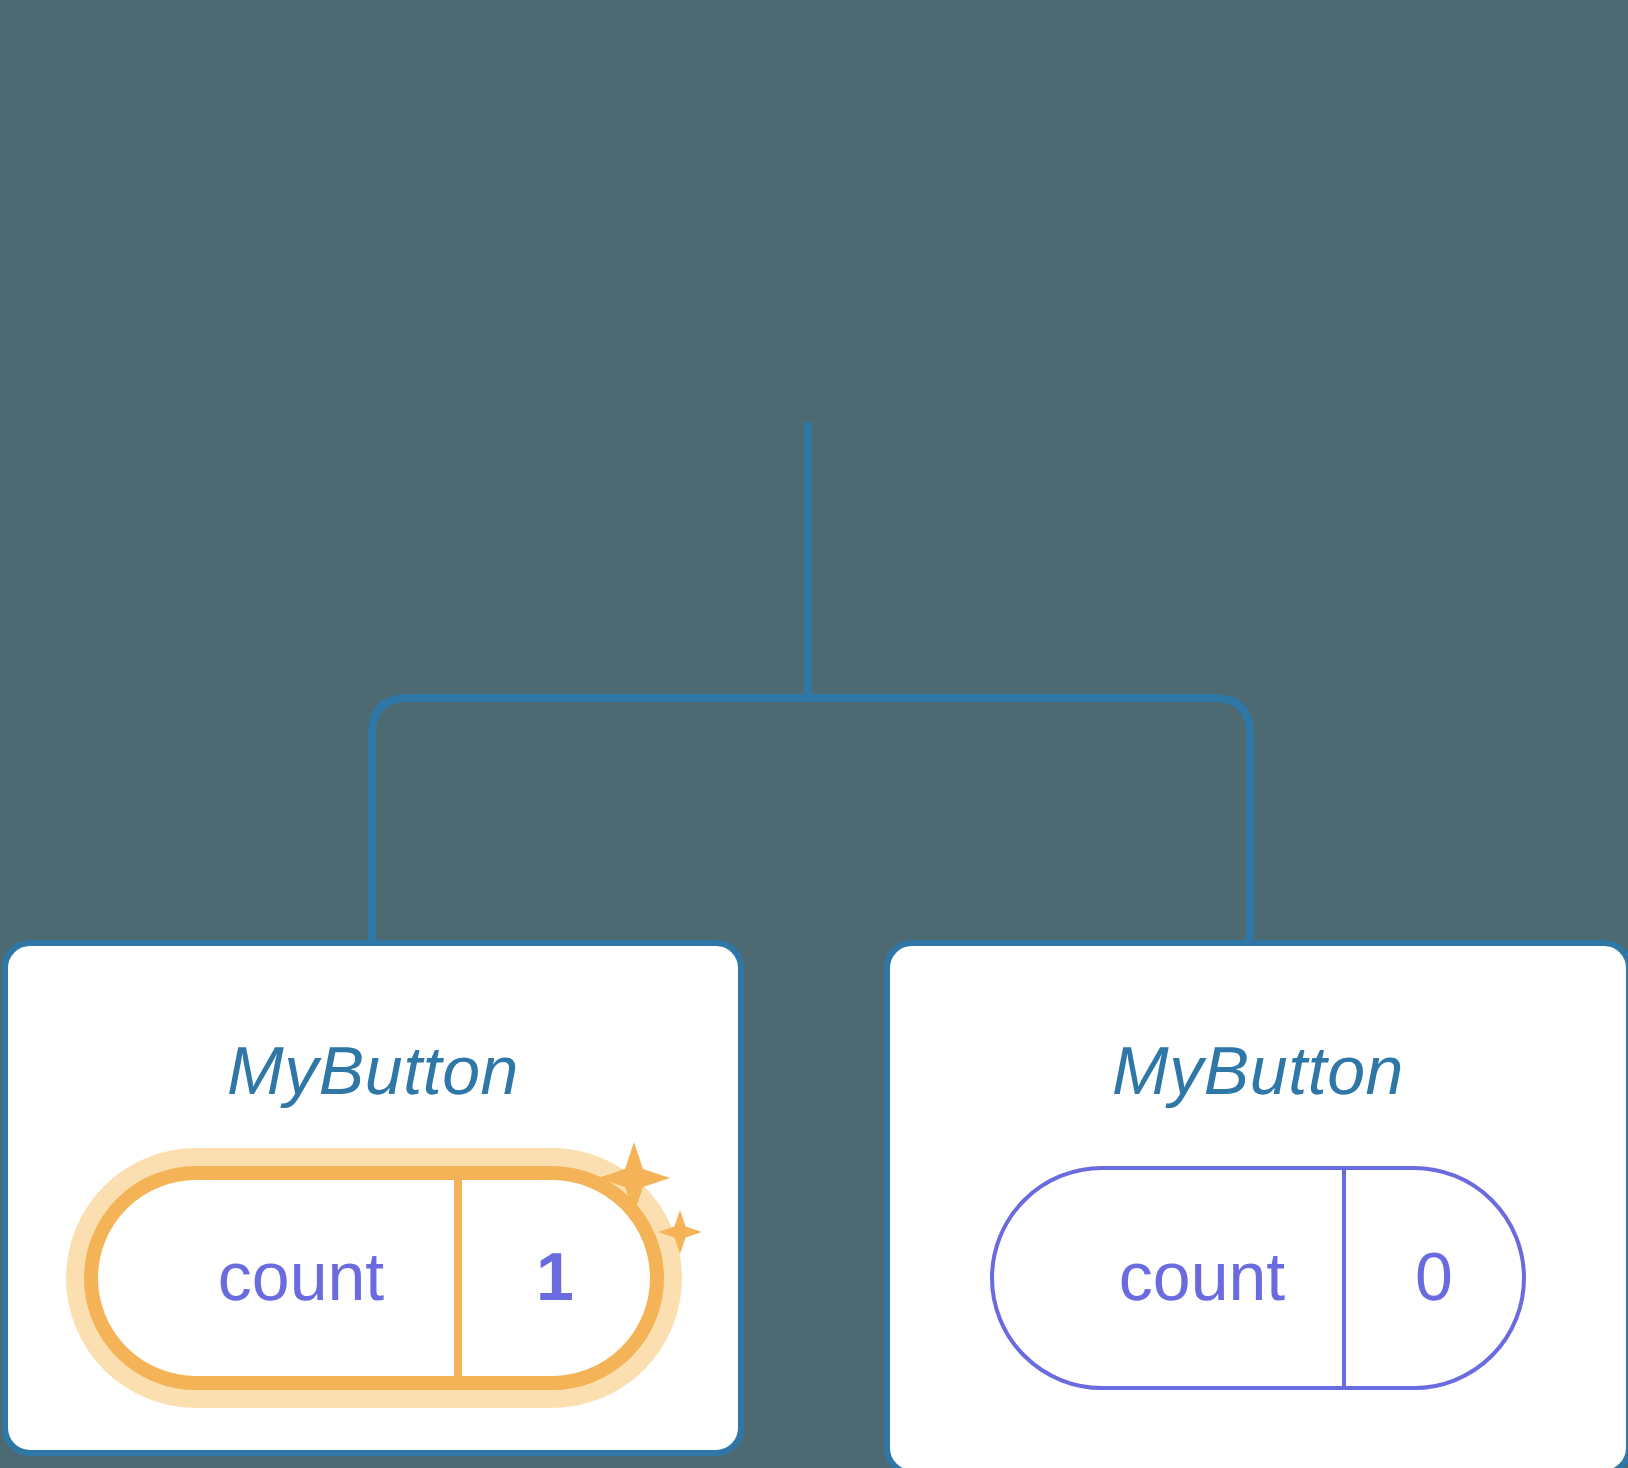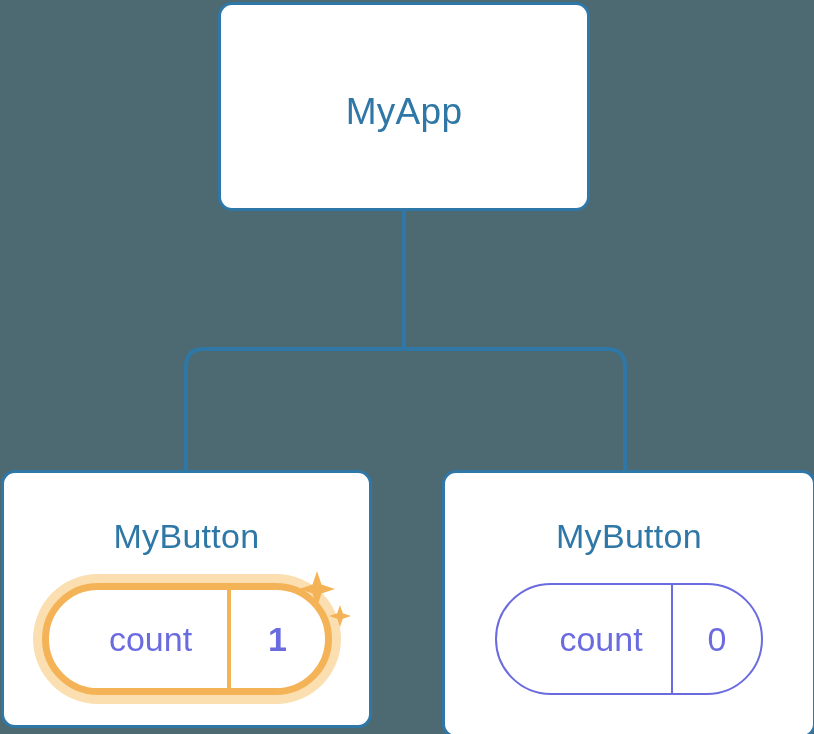"MyApp" div.node-card { html: <div> <div>MyApp</div> </div> -> none }
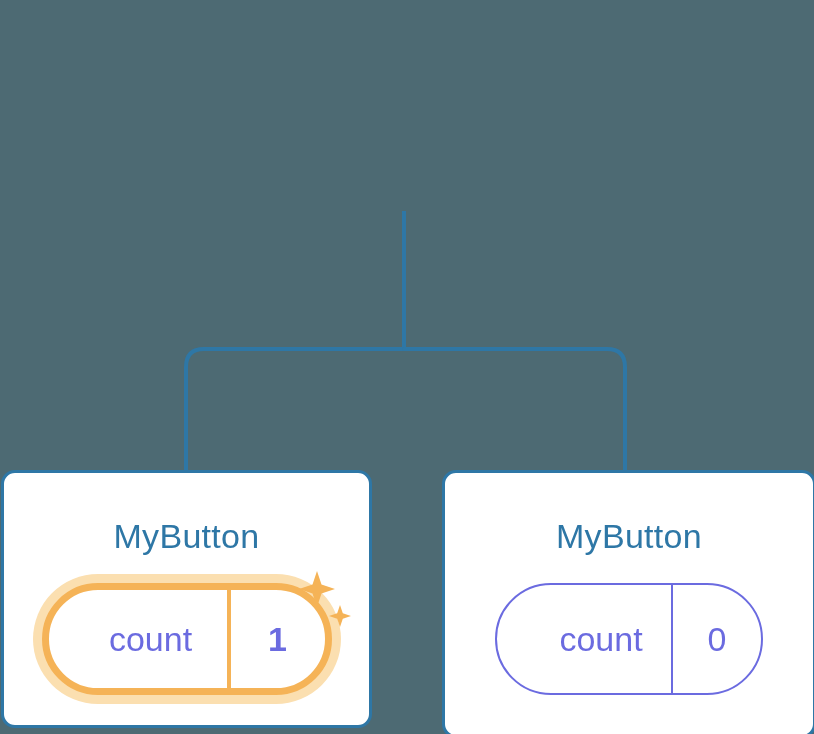"MyButton" .btn-card .node-title { font-style: none -> italic }
